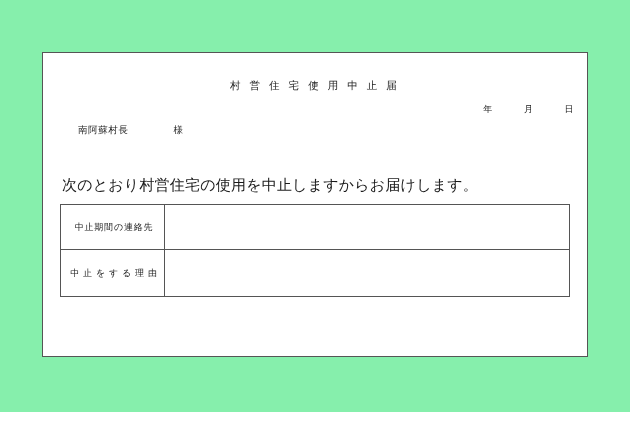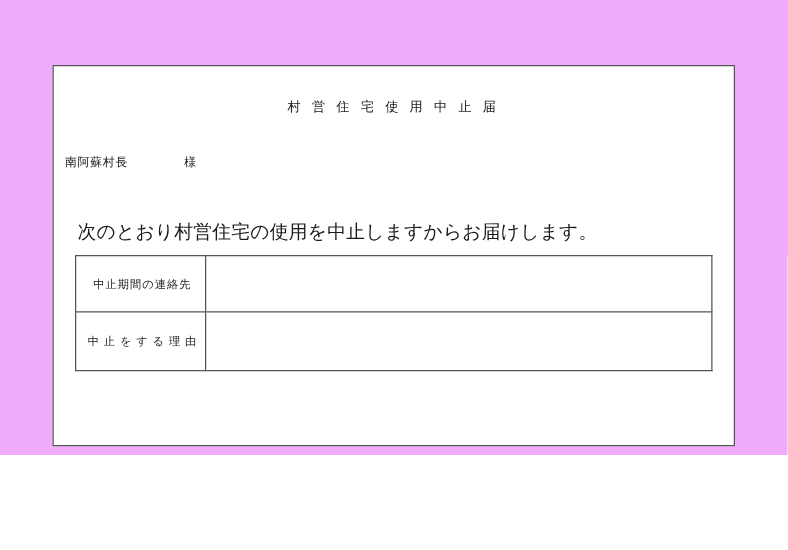"村 営 住 宅 使" .page { background: #f0abfc -> #86efac; height: 364px -> 412px }
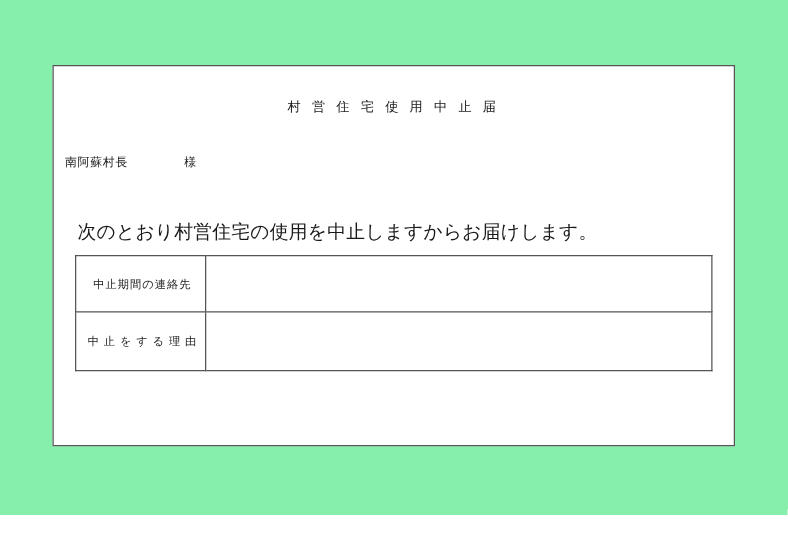"年 月 日" div.date-line { html: none -> <div> <span>年</span> <span></span> <span>月</span> <span></span> <span>日</span> </div> }
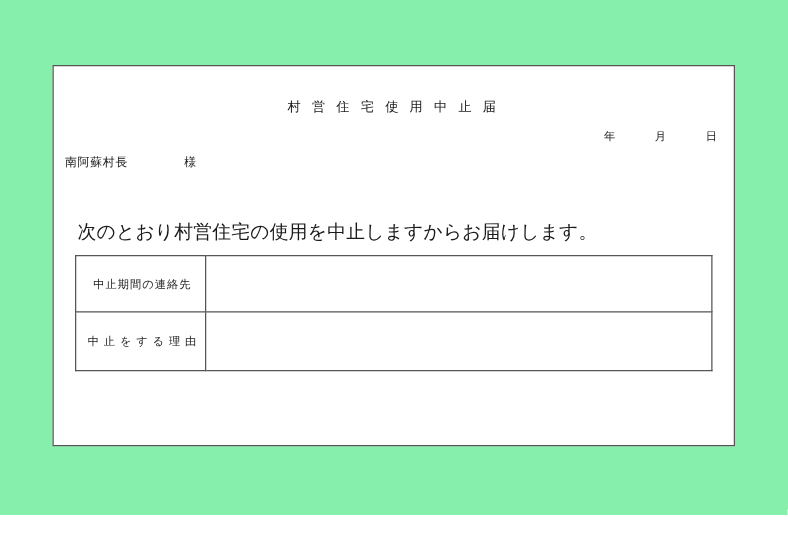"南阿蘇村長 様" .addressee { left: 52px -> 78px }
